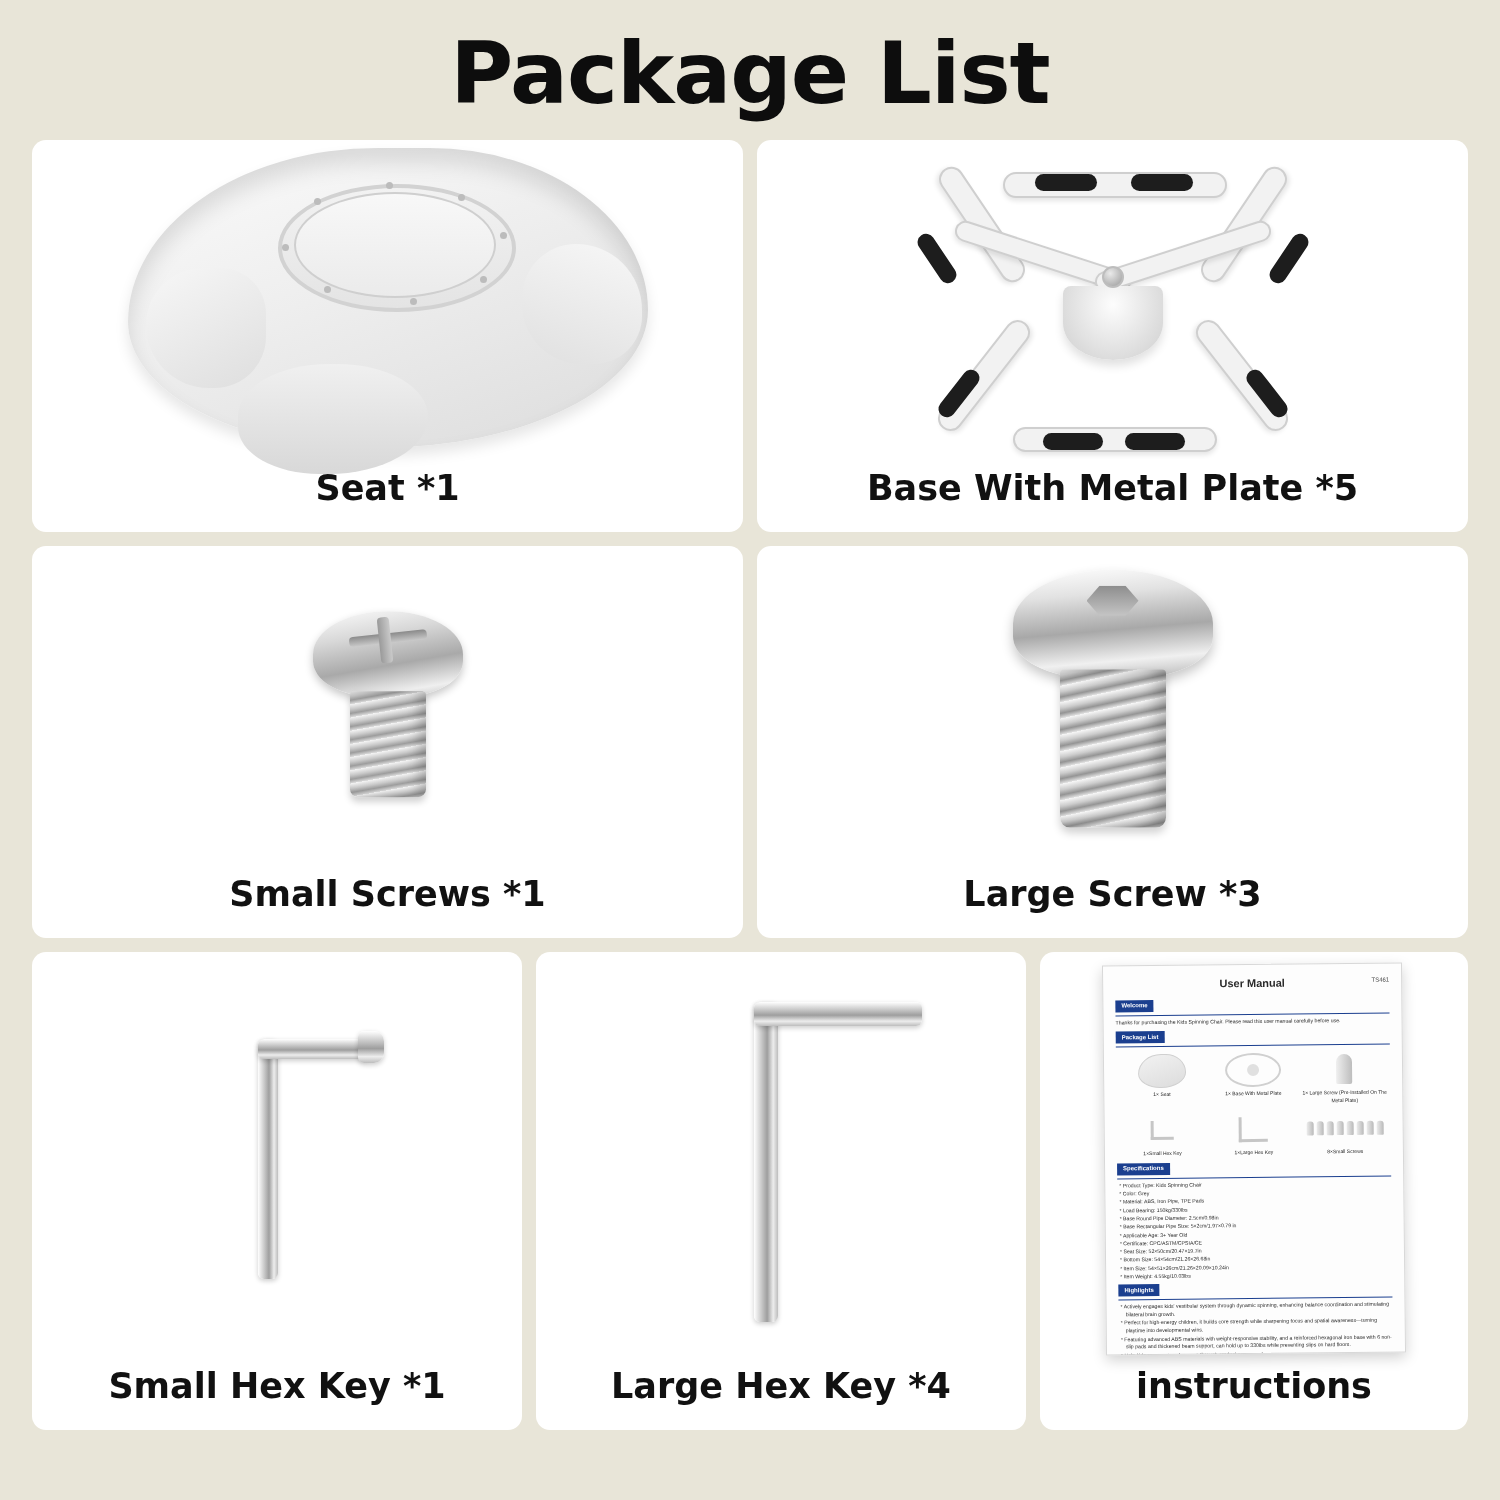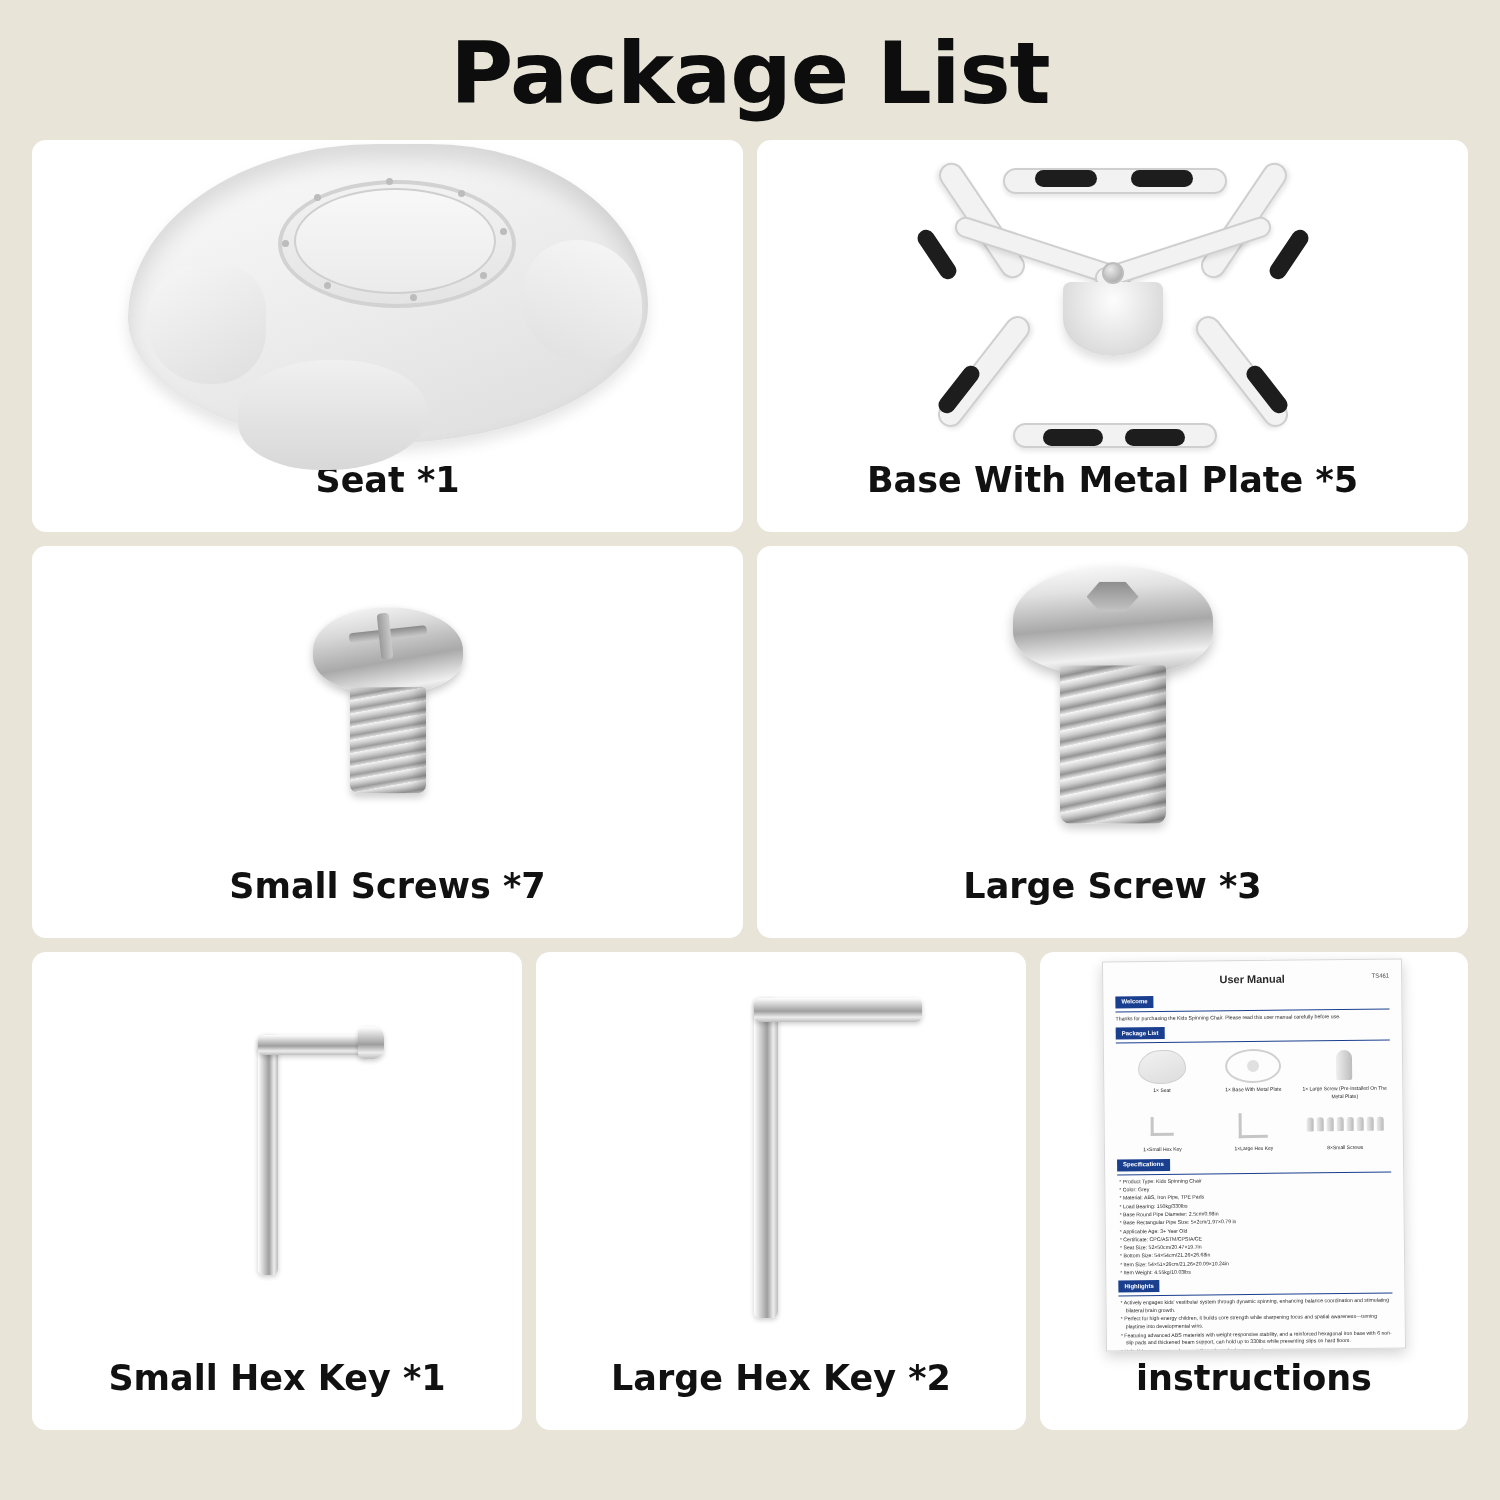"Seat *1" .caption { padding-bottom: 32px -> 24px }
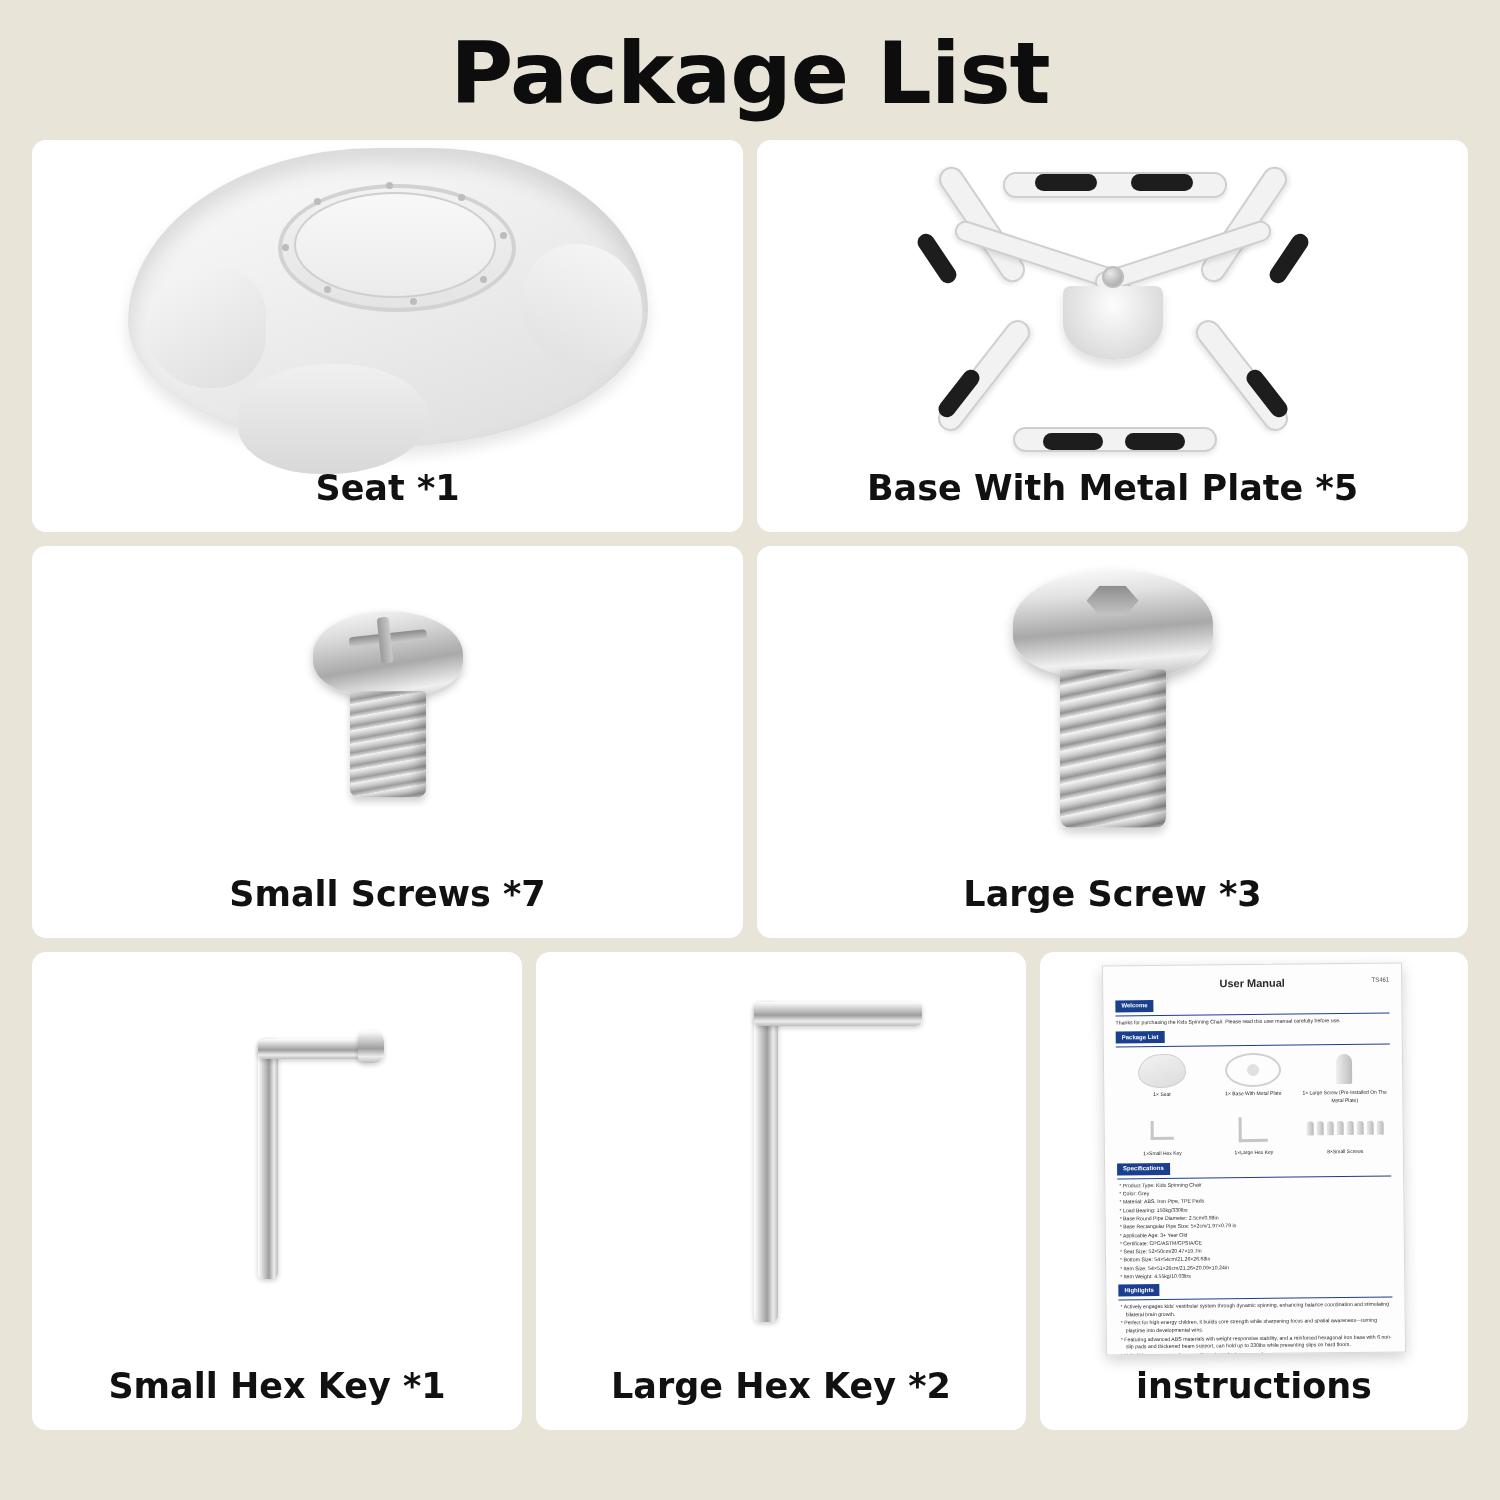"Small Screws *7" span { text: 7 -> 1 }
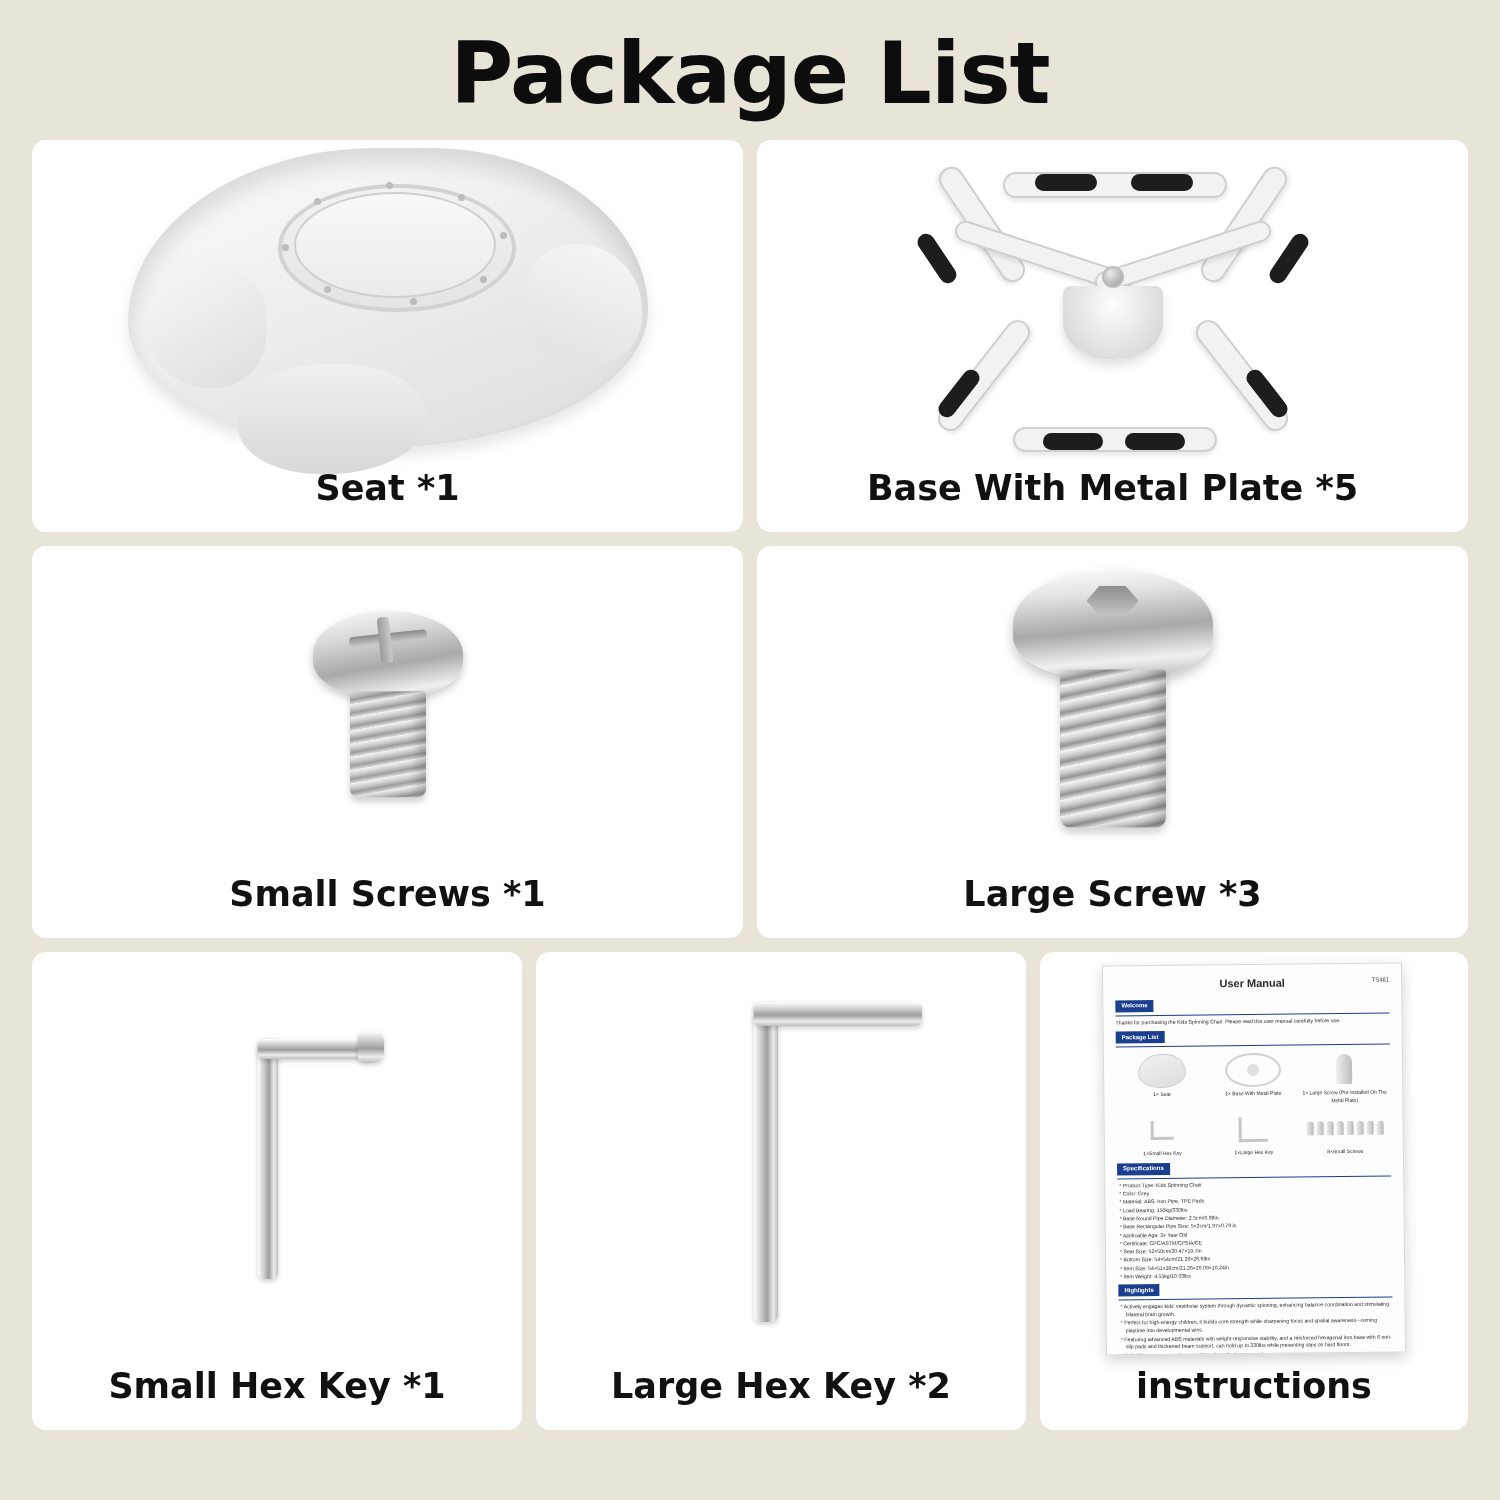"Large Hex Key *2" span { text: 2 -> 4 }
